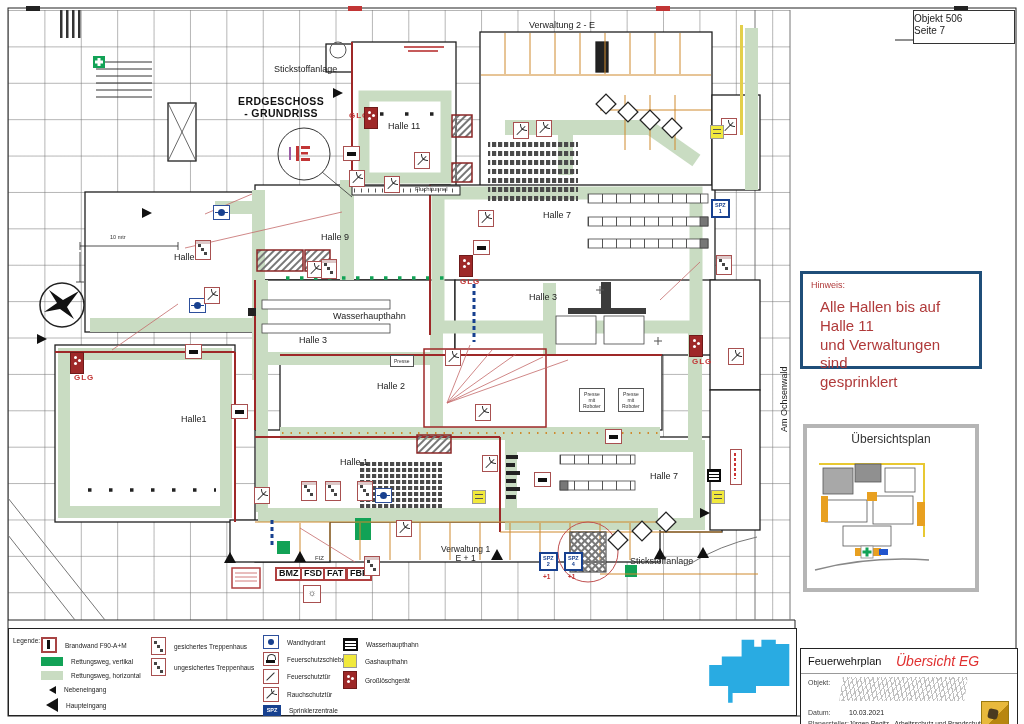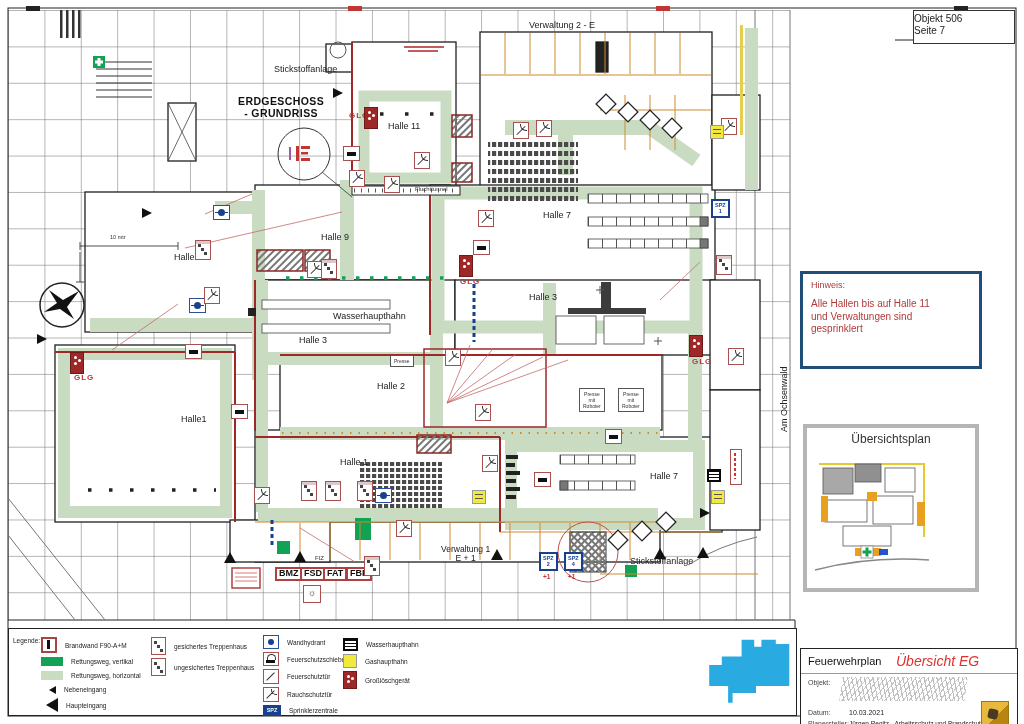"Alle Hallen bis auf Halle" #hinweis-box .h-body { font-size: 10px -> 15px; margin-left: none -> 9px }
